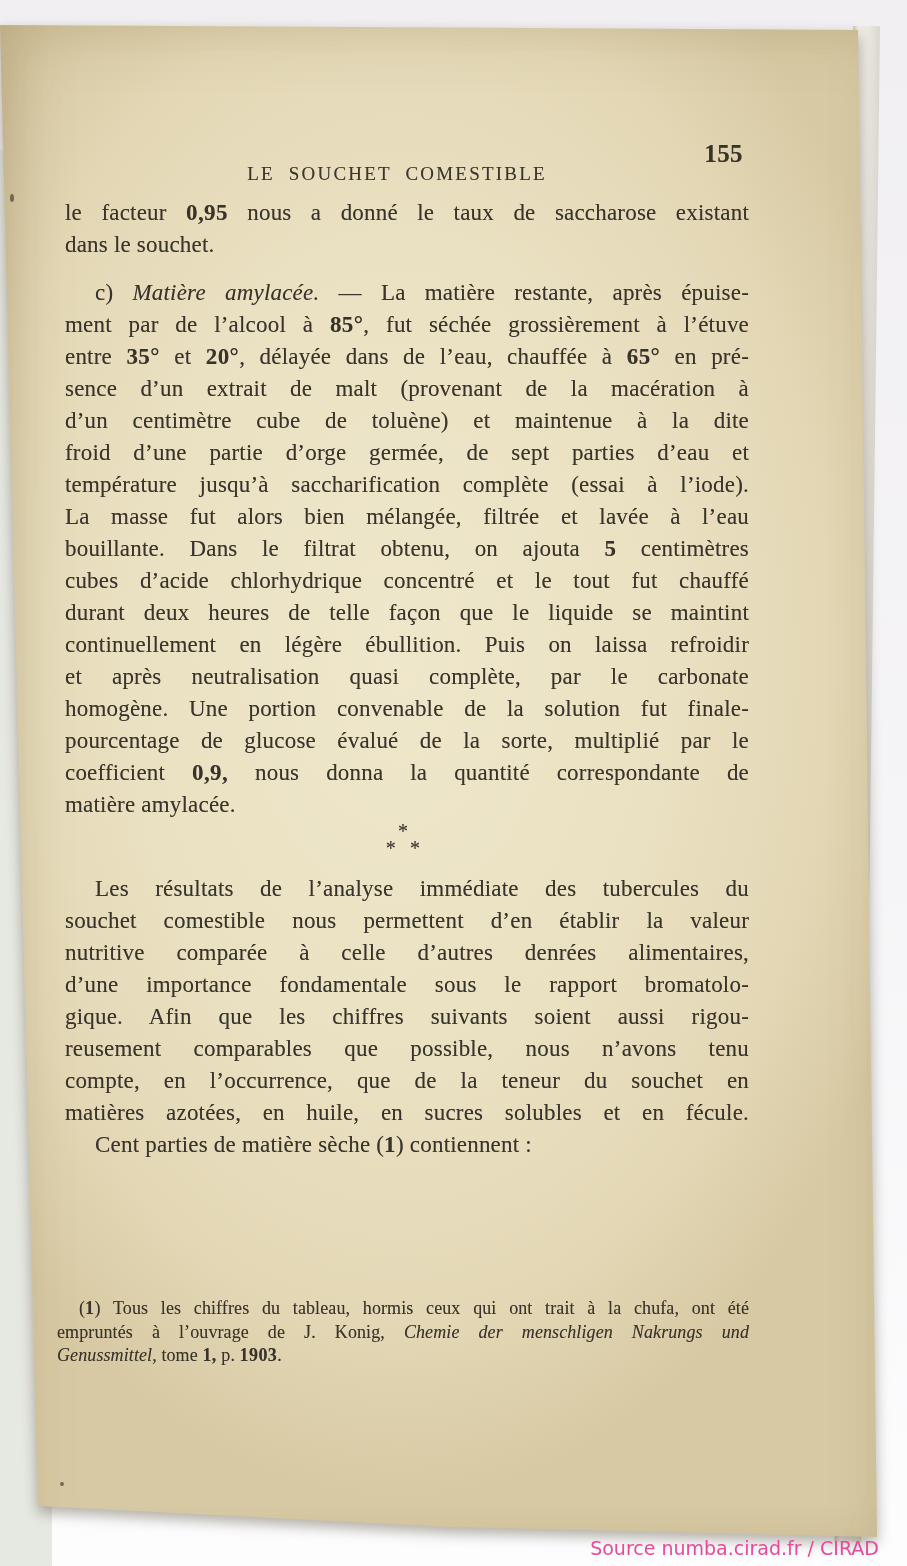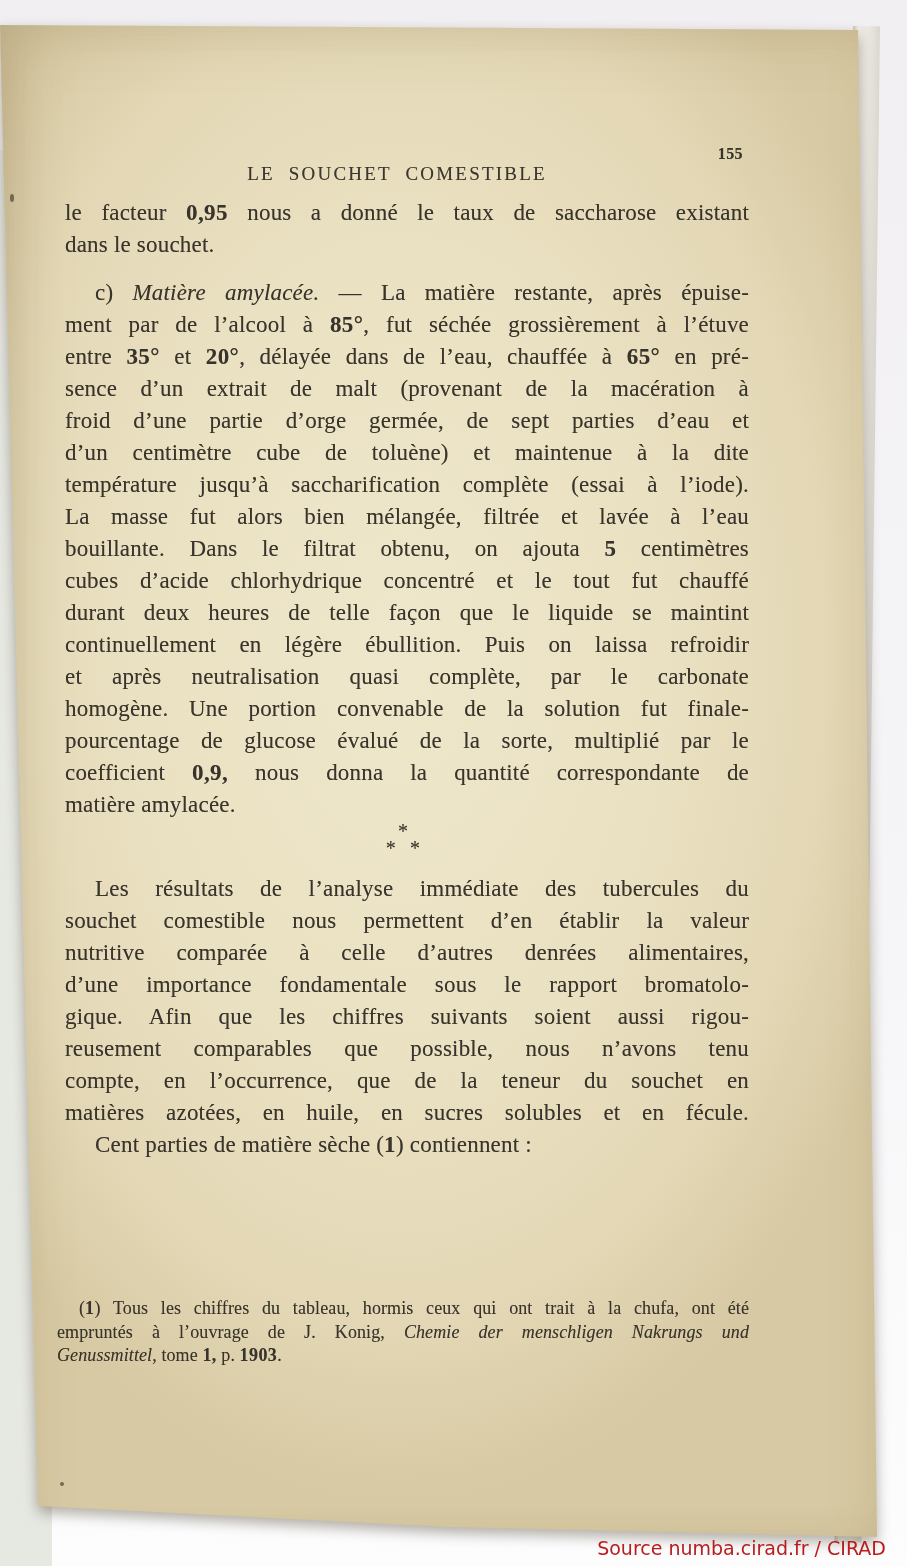"155" .header-num { font-size: 16px -> 25px }
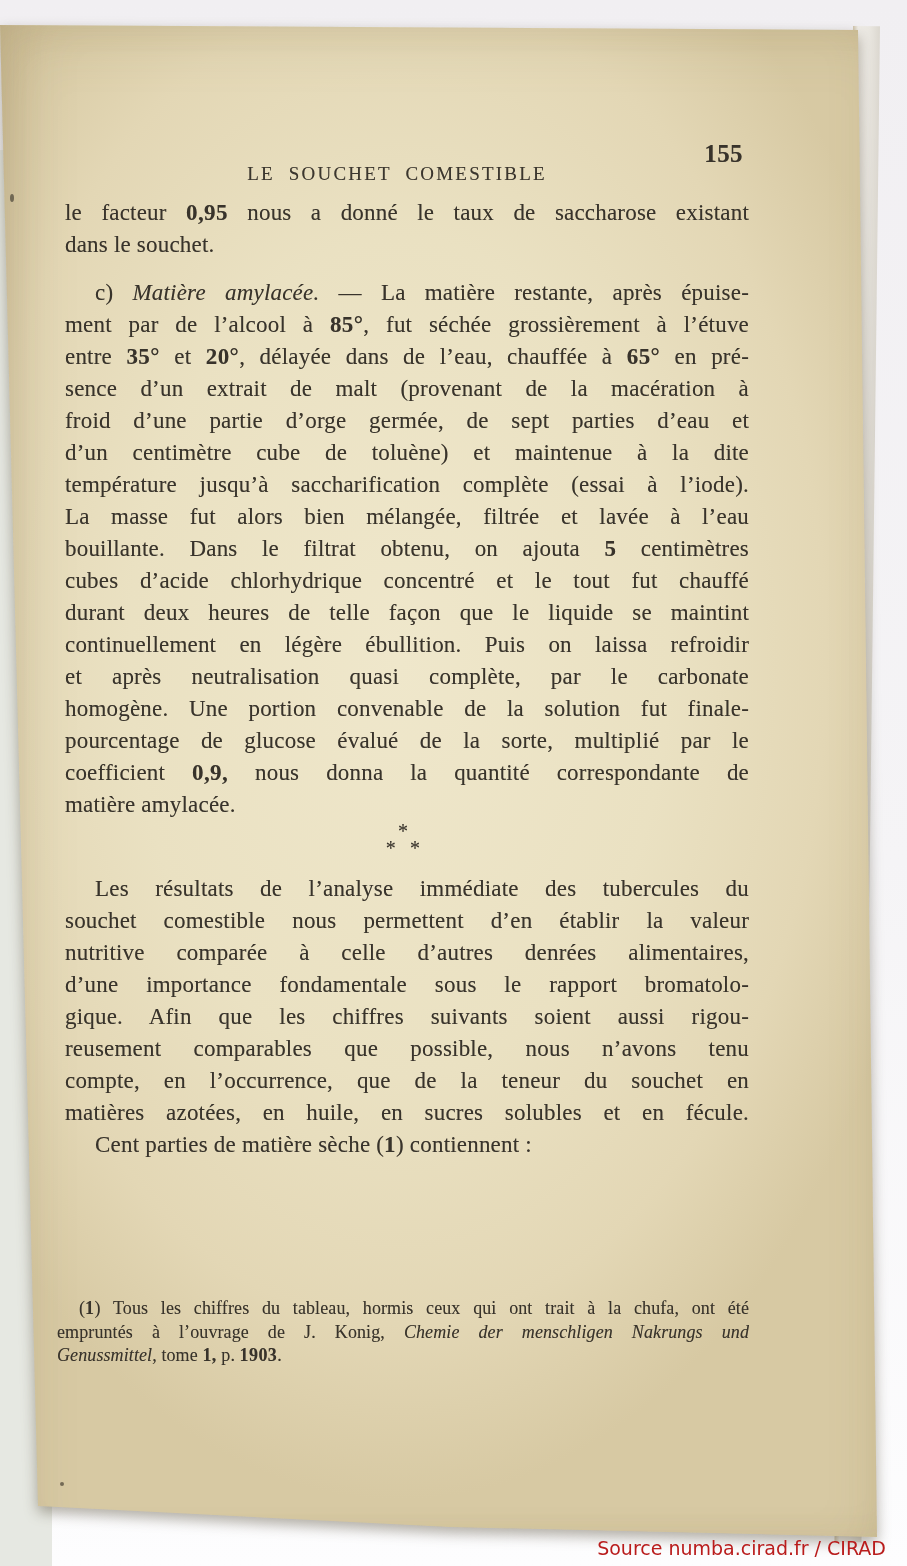"froid d’une partie d’orge germée," div.jl { order: before "d’un centimètre cube de toluène)" -> after "d’un centimètre cube de toluène)" }
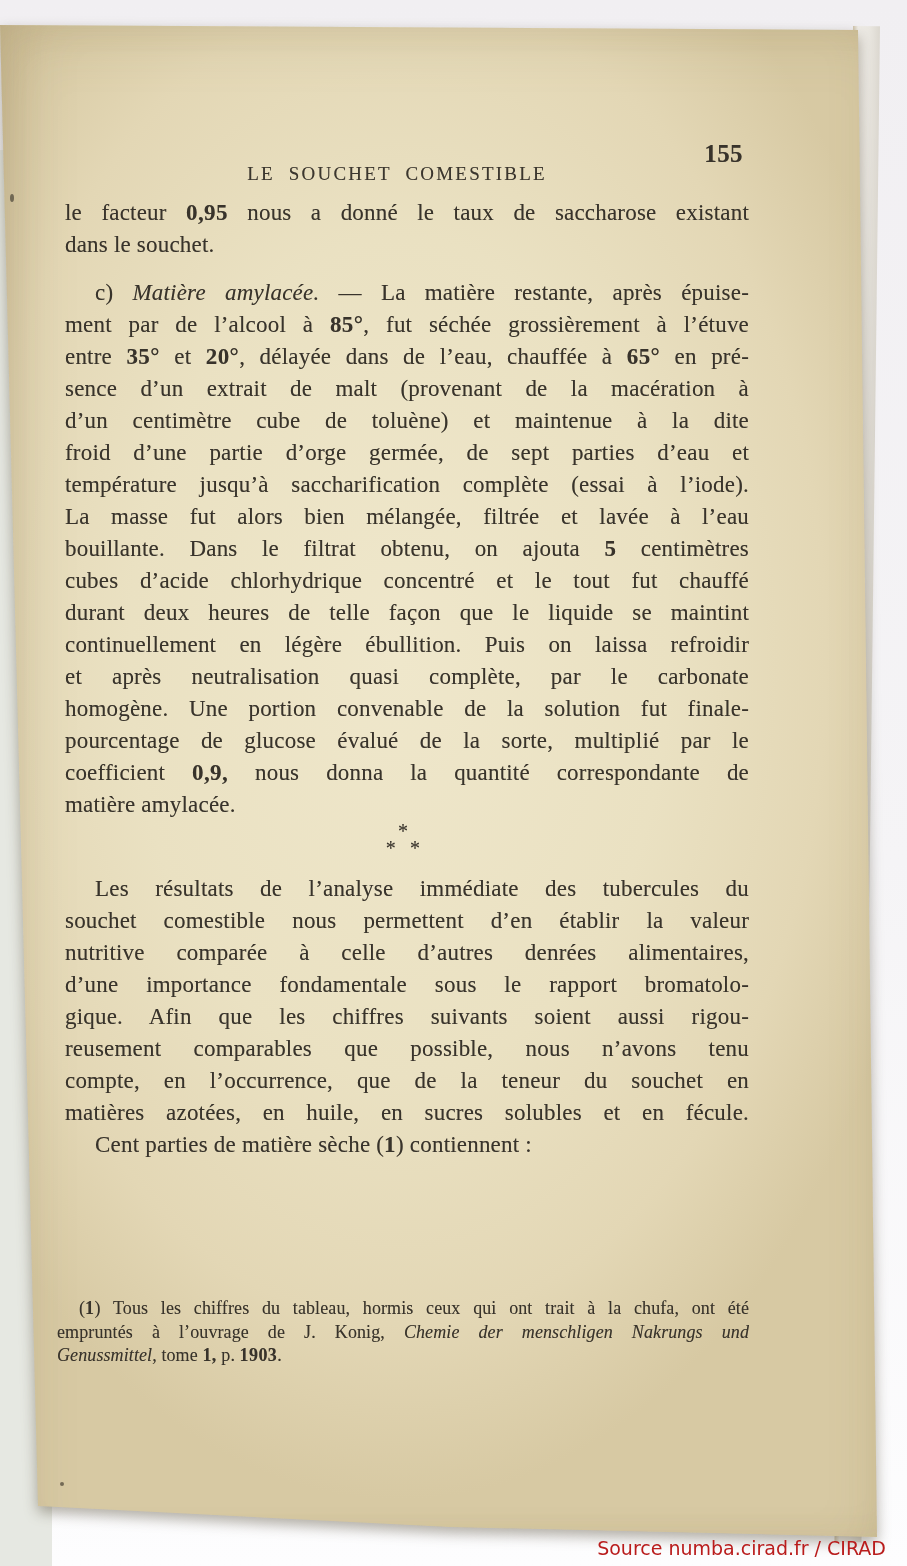"Source numba.cirad.fr / CIRAD" .footer-source { color: #b91c1c -> #ec4899; right: 21px -> 28px }
